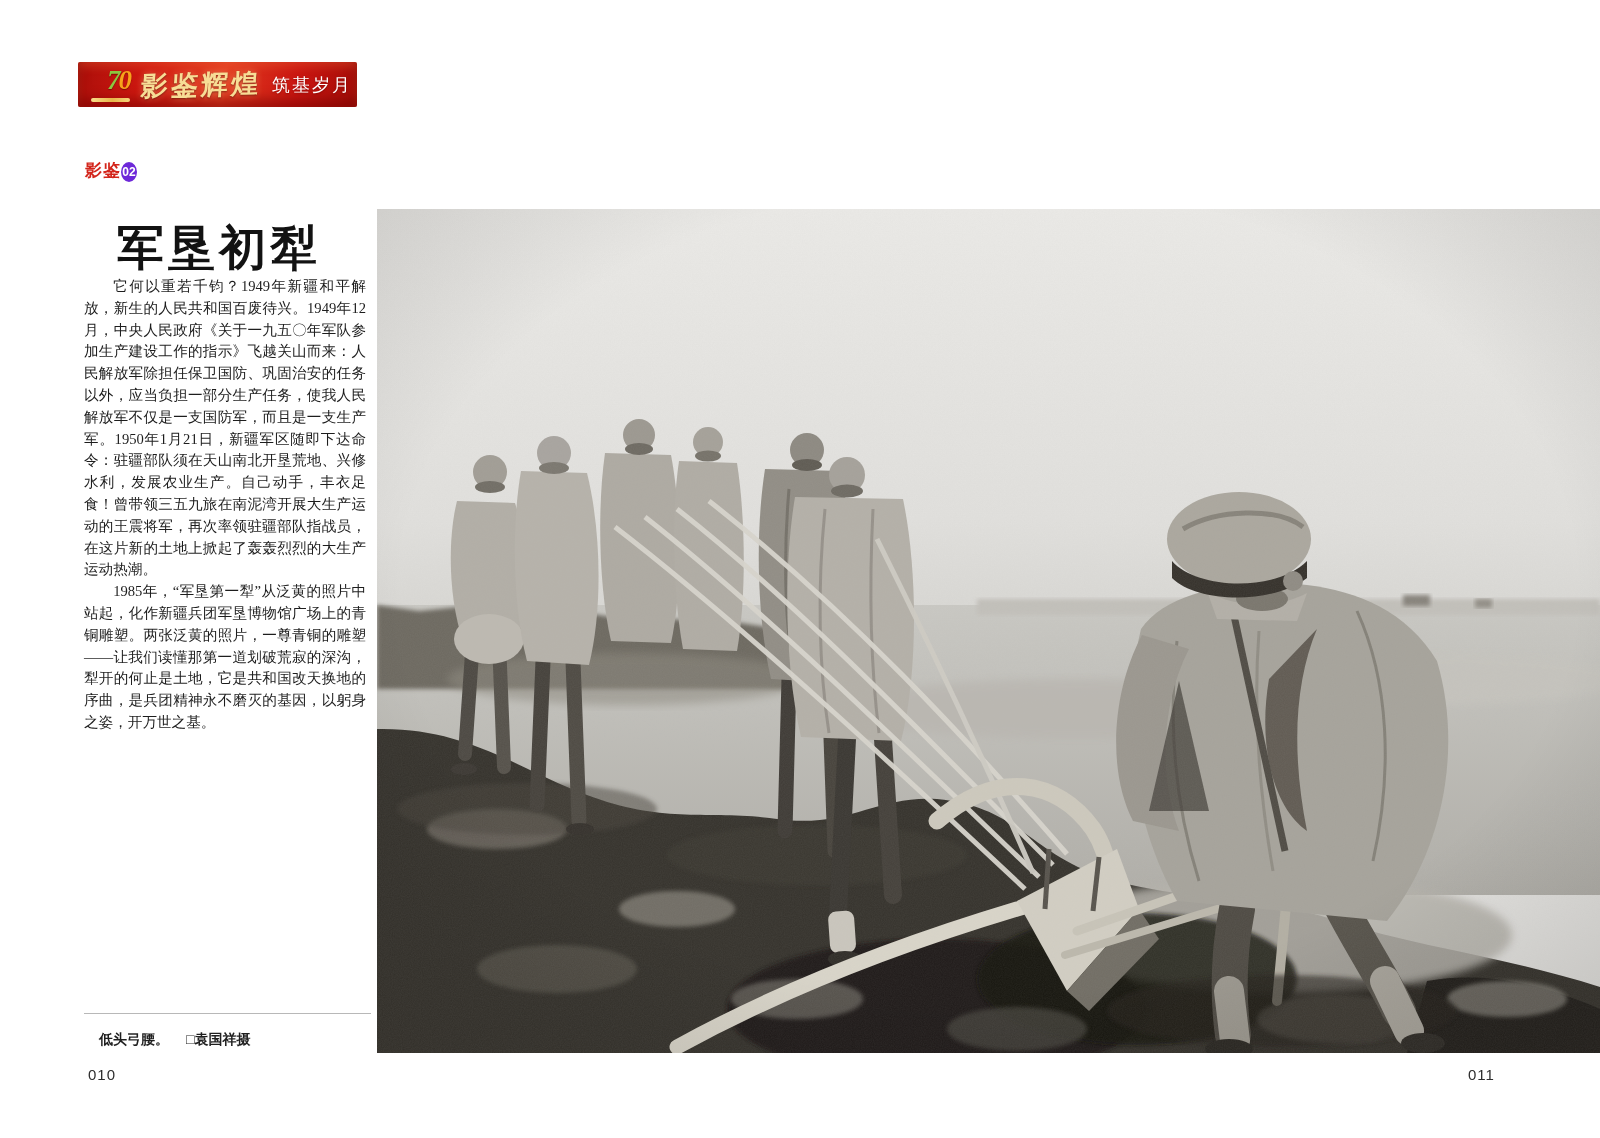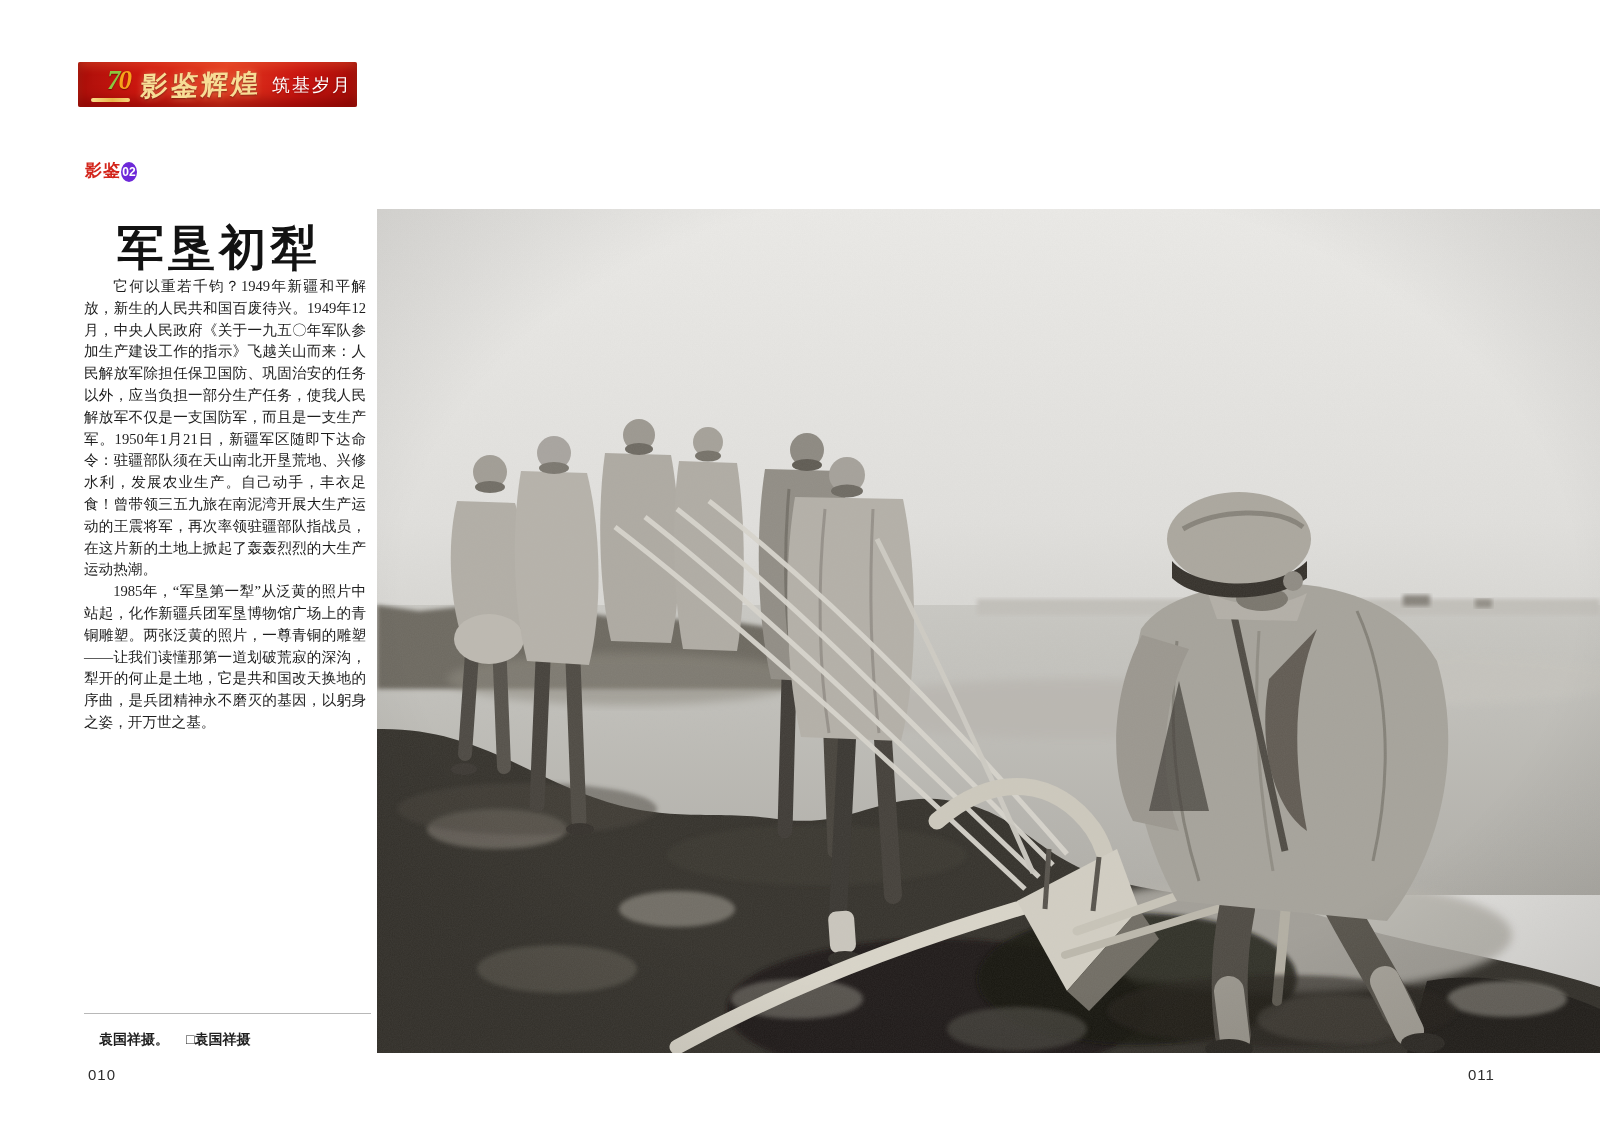"袁国祥摄。" span { text: 袁国祥摄 -> 低头弓腰 }
